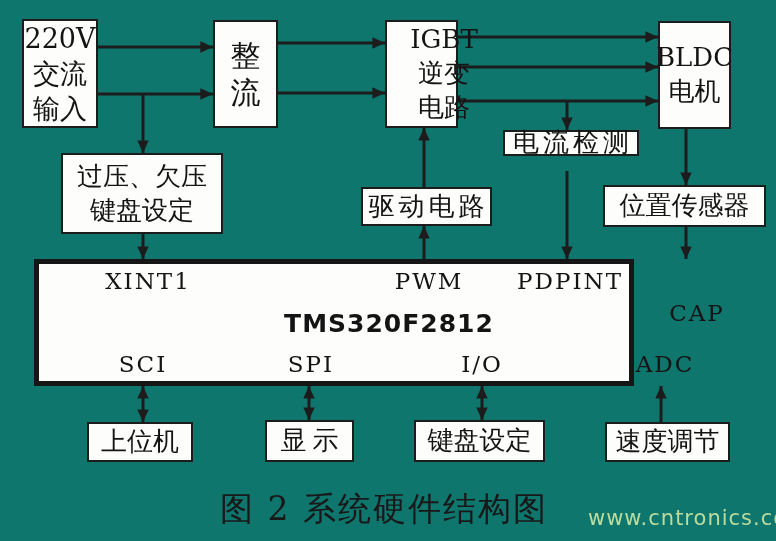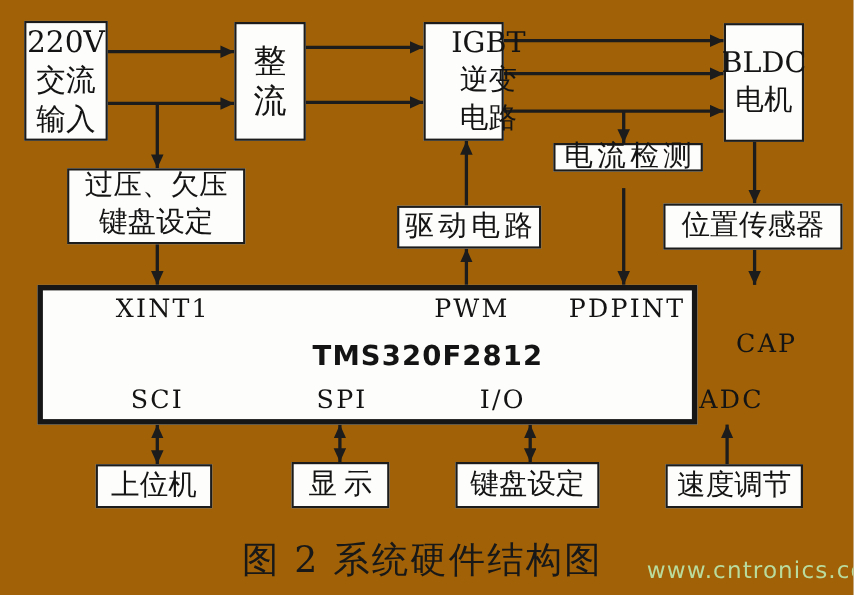"220V" #stage { background: #a16207 -> #0f766e }
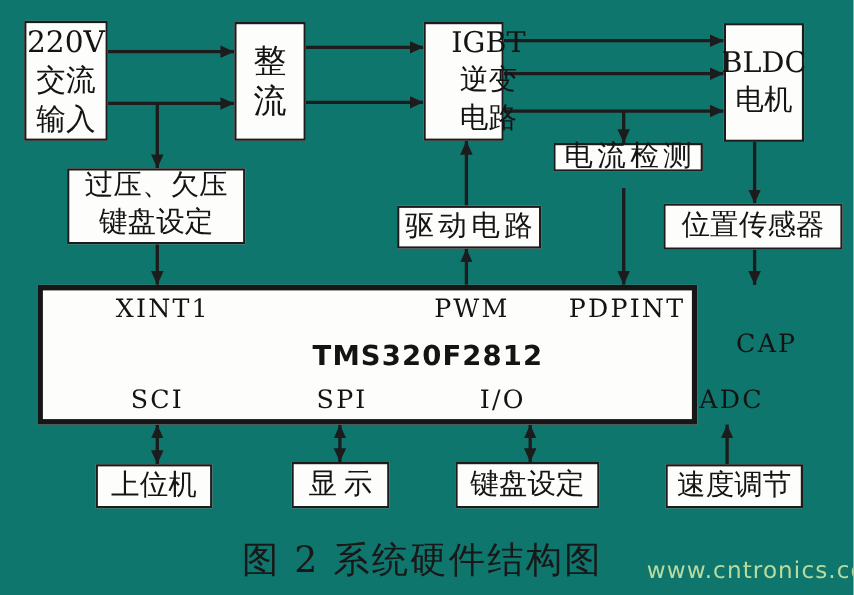"过压、欠压" #b-prot { height: 69px -> 81px; justify-content: flex-end -> none }
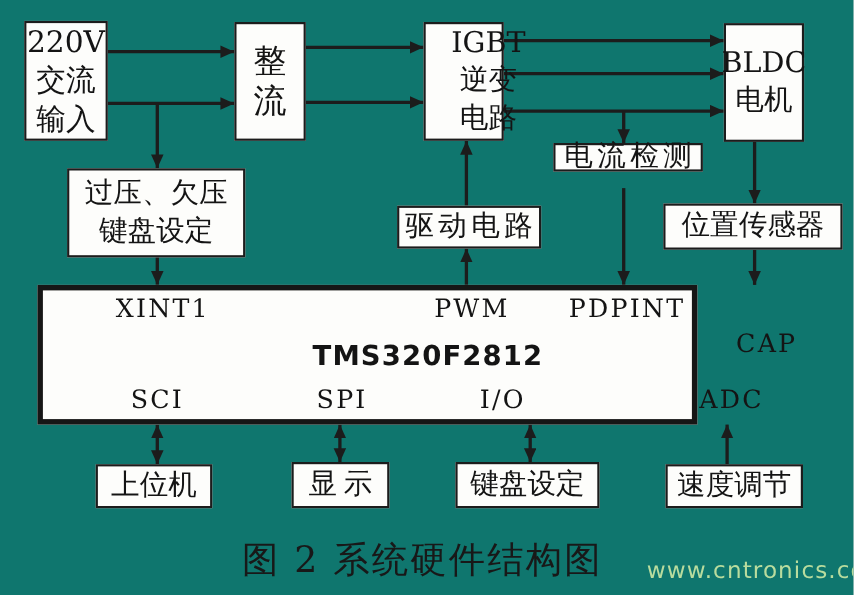"I/O" span.port { left: 418px -> 443px }
